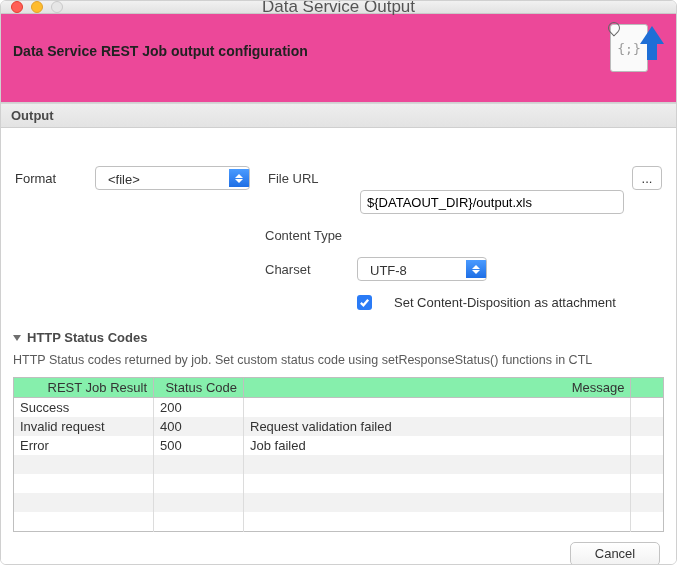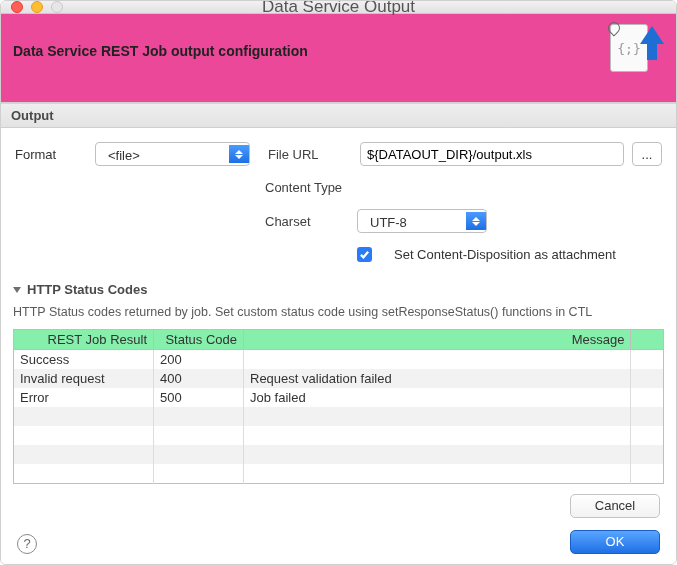"${DATAOUT_DIR}/output.xls" .fileurl-input { margin-top: none -> 48px }
